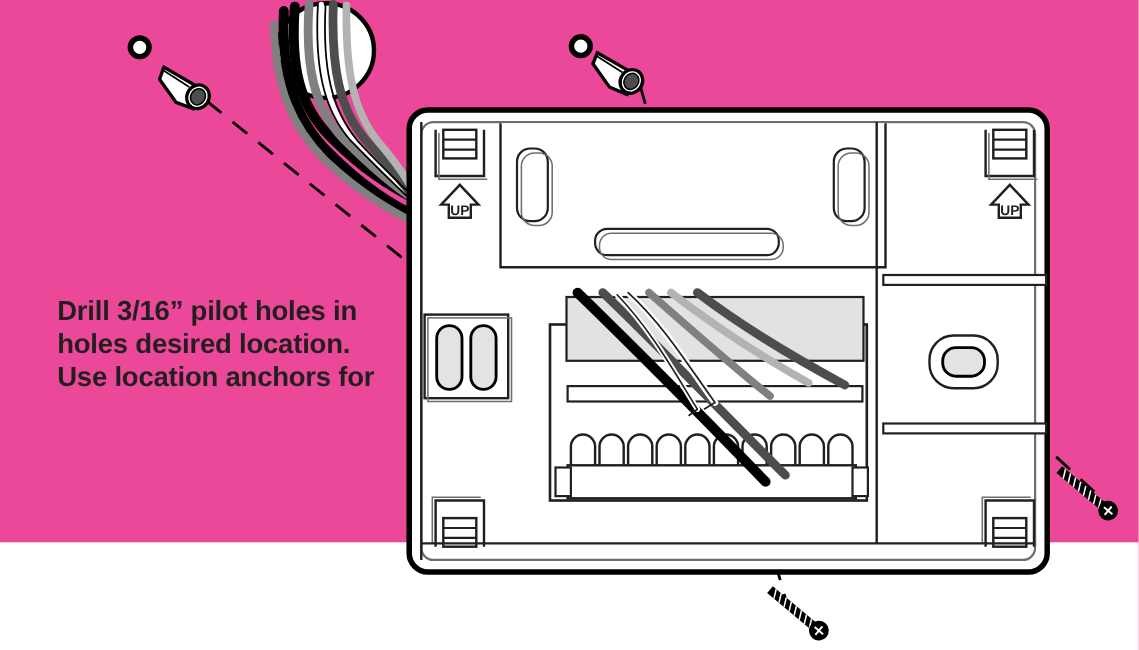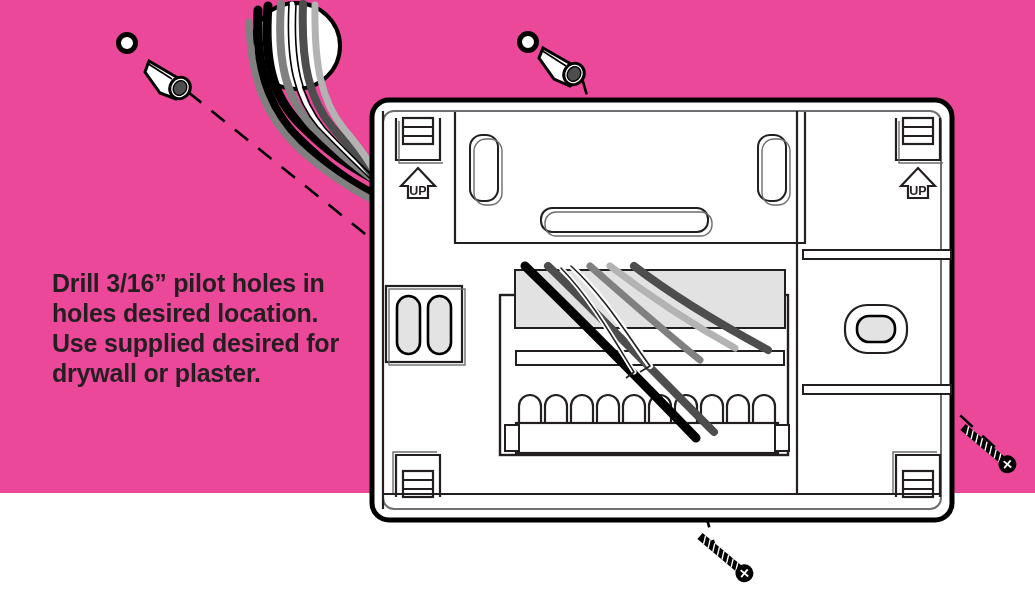"Use supplied desired for" div { text: supplied desired -> location anchors }
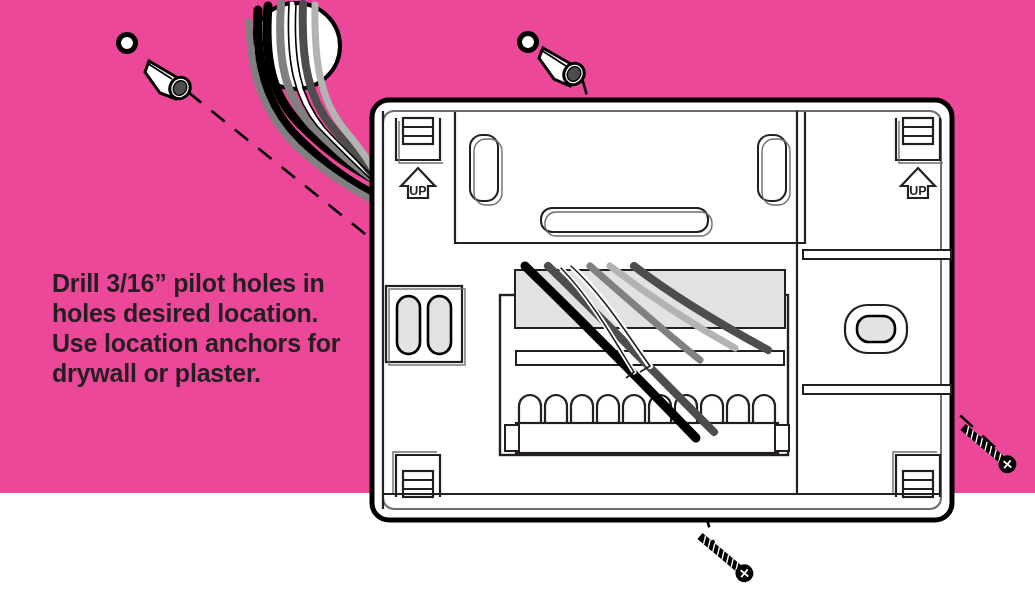"drywall or plaster." div { html: <div>drywall or plaster.</div> -> none }
